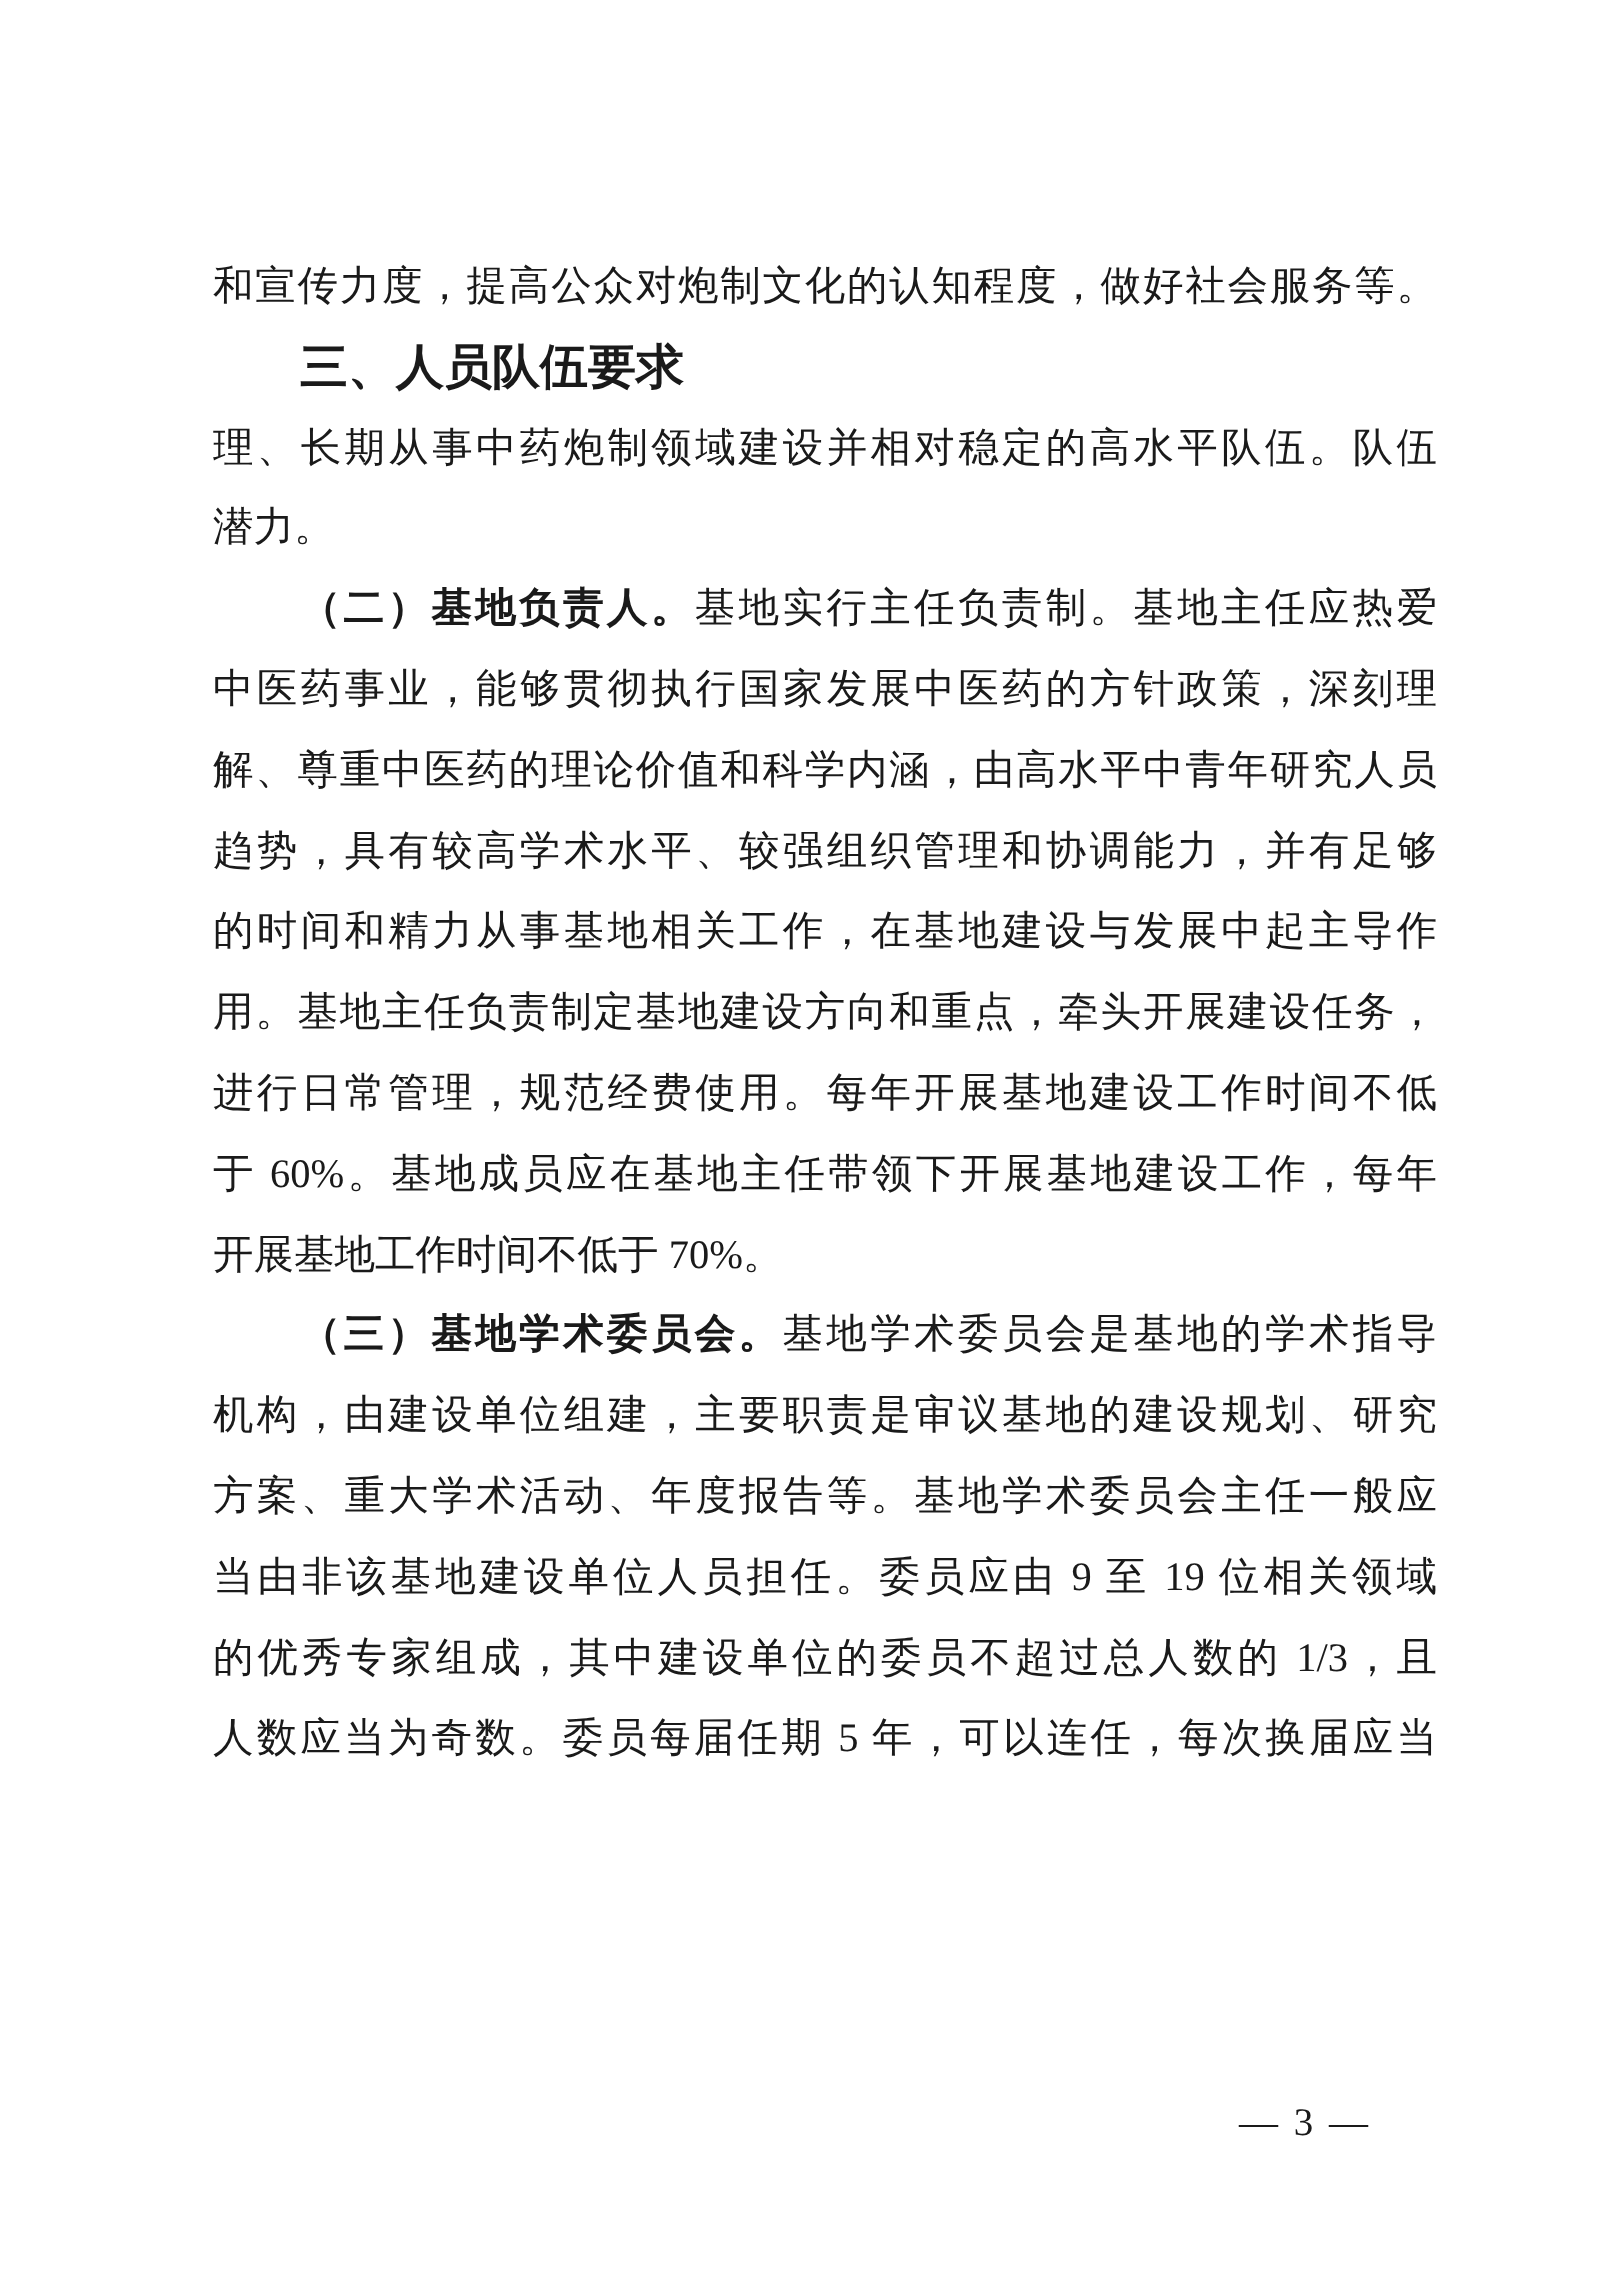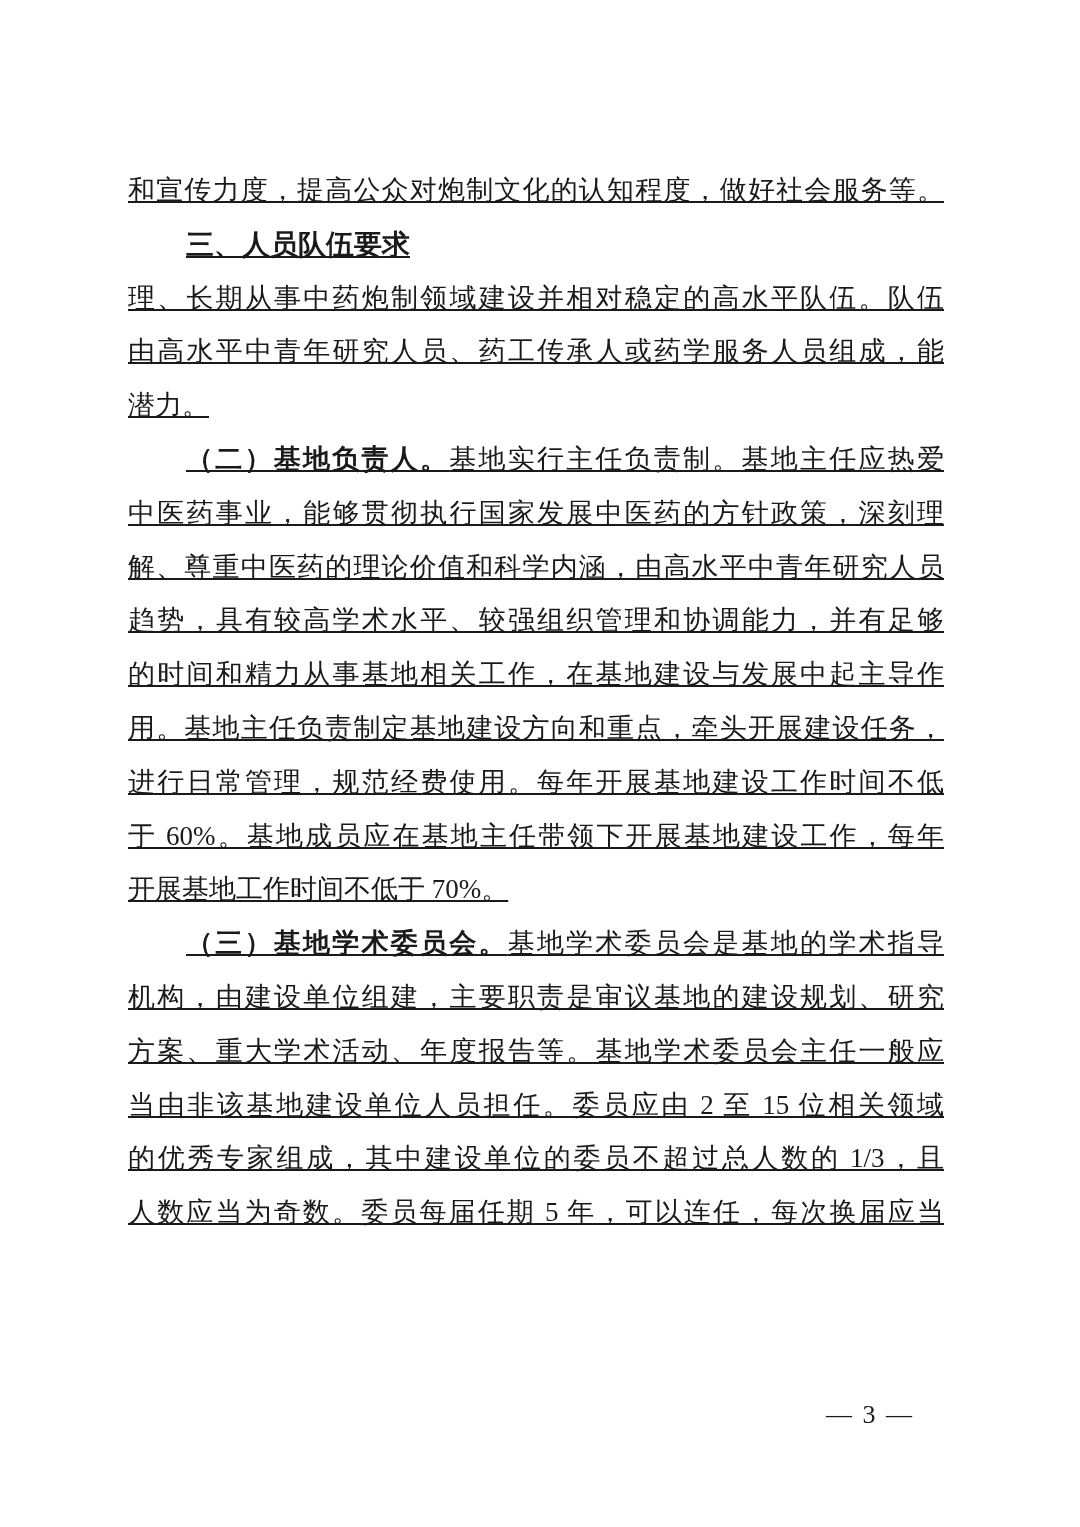"和宣传力度，提高公众对炮制文化的认知程度，做好社会服务等。" .textblock { left: 128px -> 142px; text-decoration: underline -> none }
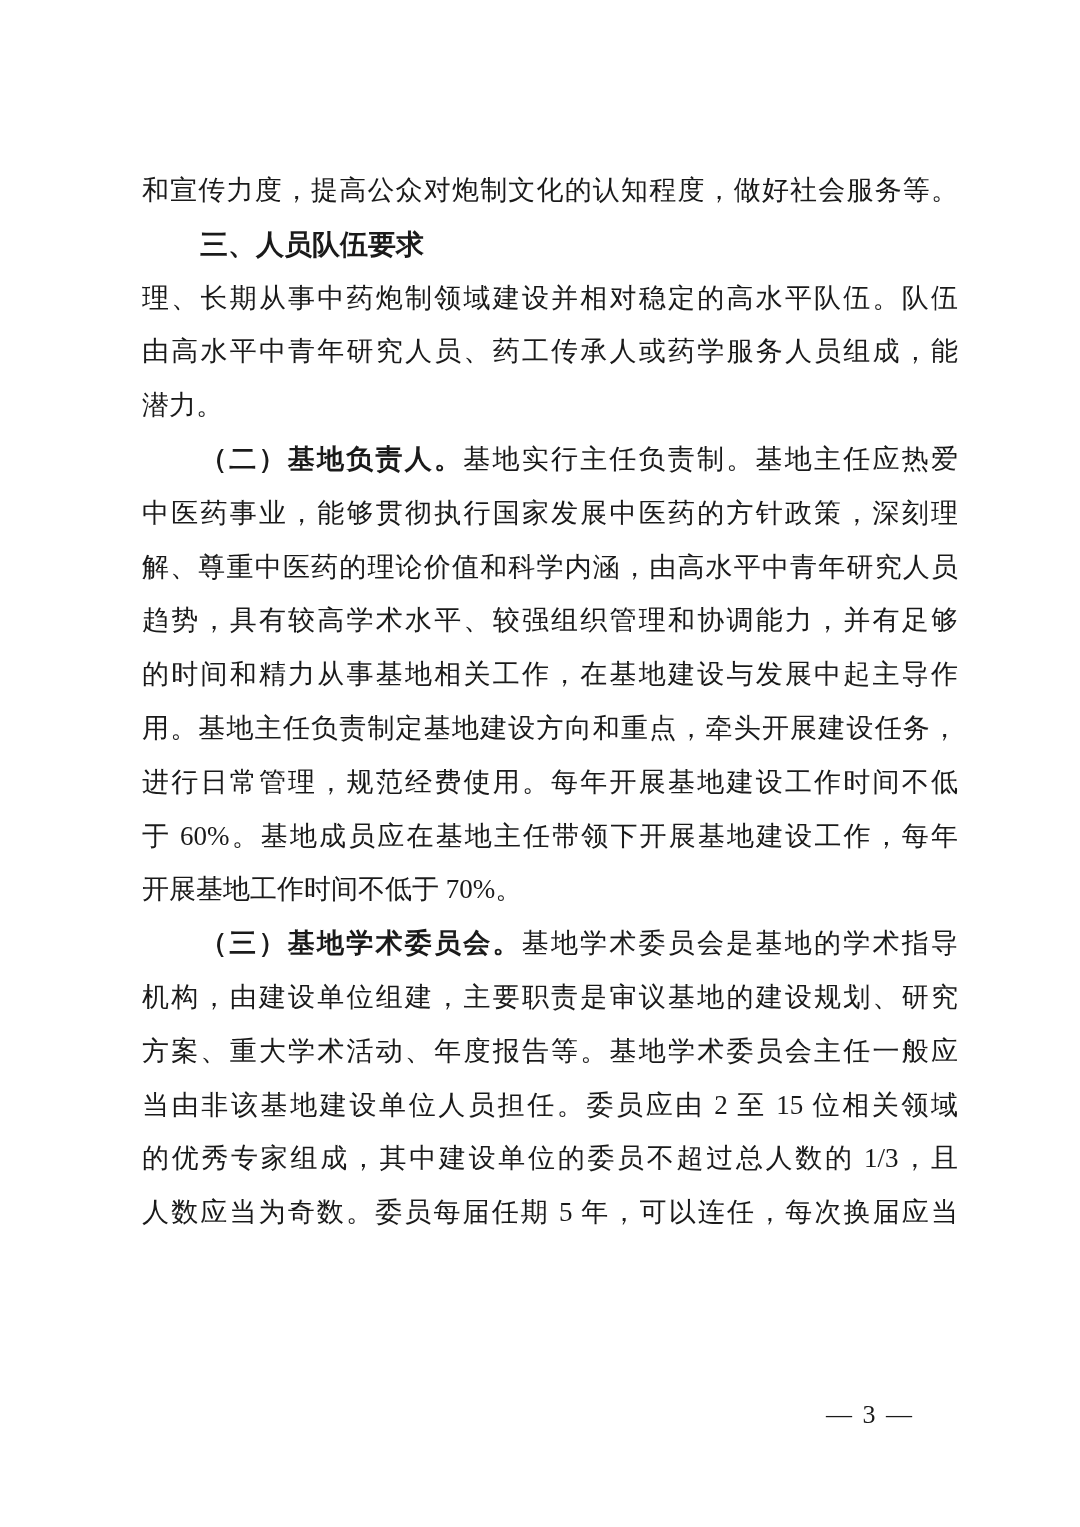"三、人员队伍要求" .heading { font-size: 28px -> 32px }
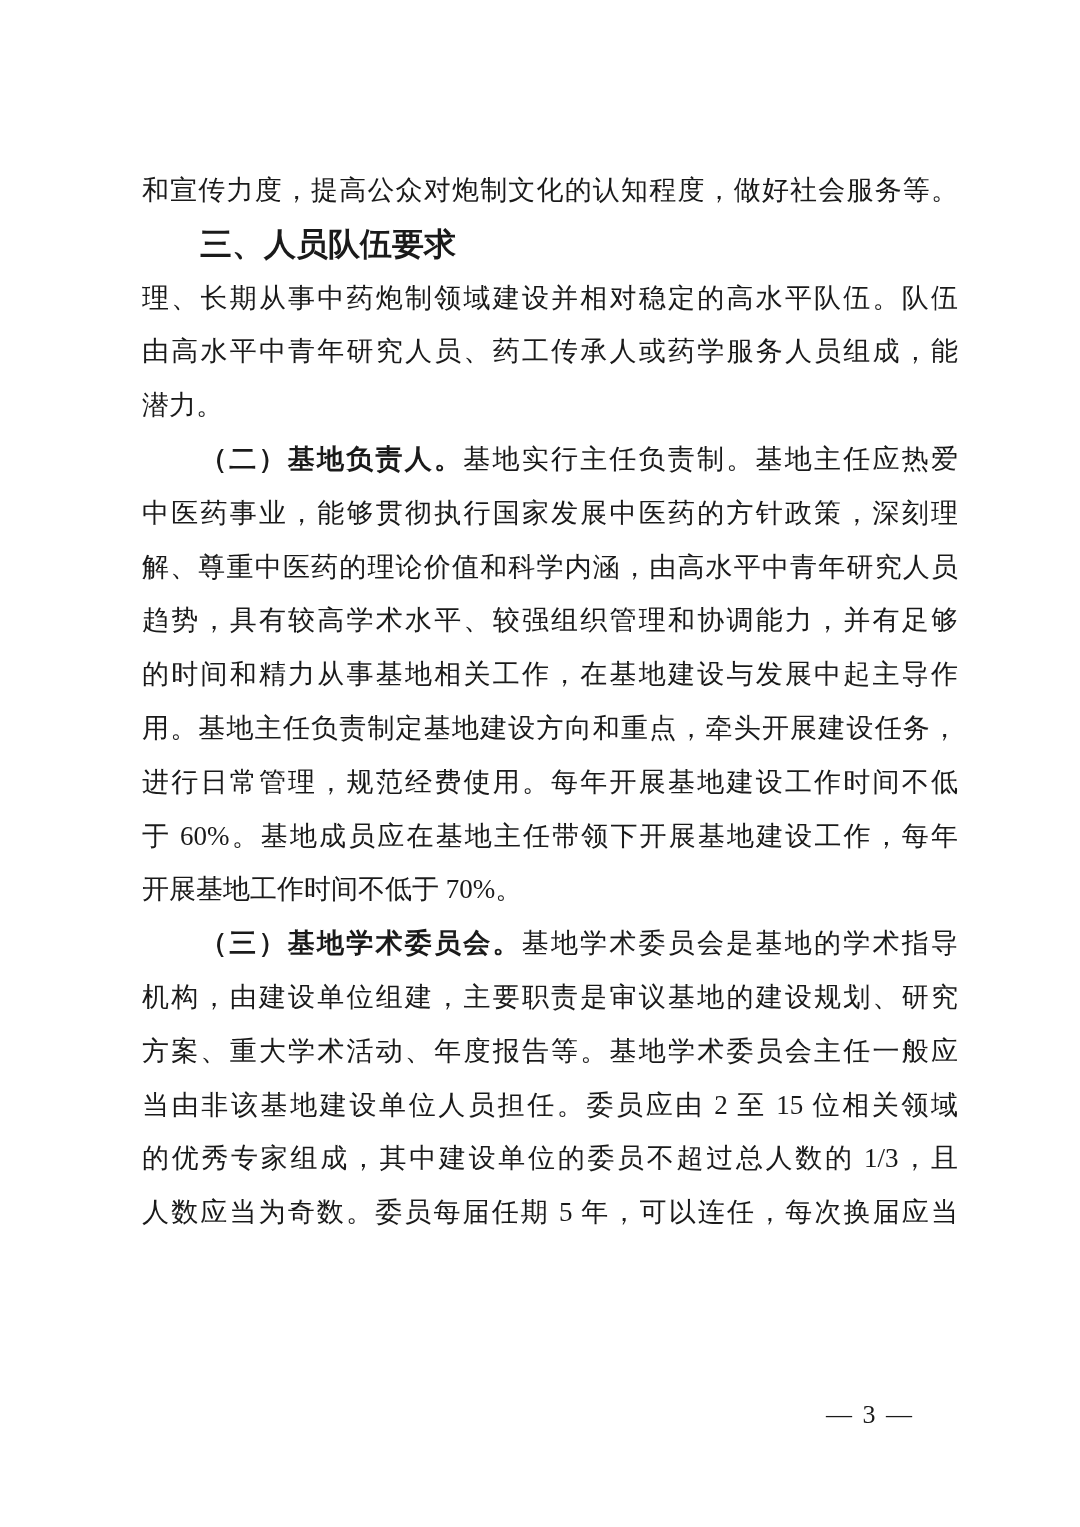"由高水平中青年研究人员、药工传承人或药学服务人员组成，能" div.line { html: <div>由高水平中青年研究人员、药工传承人或药学服务人员组成，能</div> -> none }
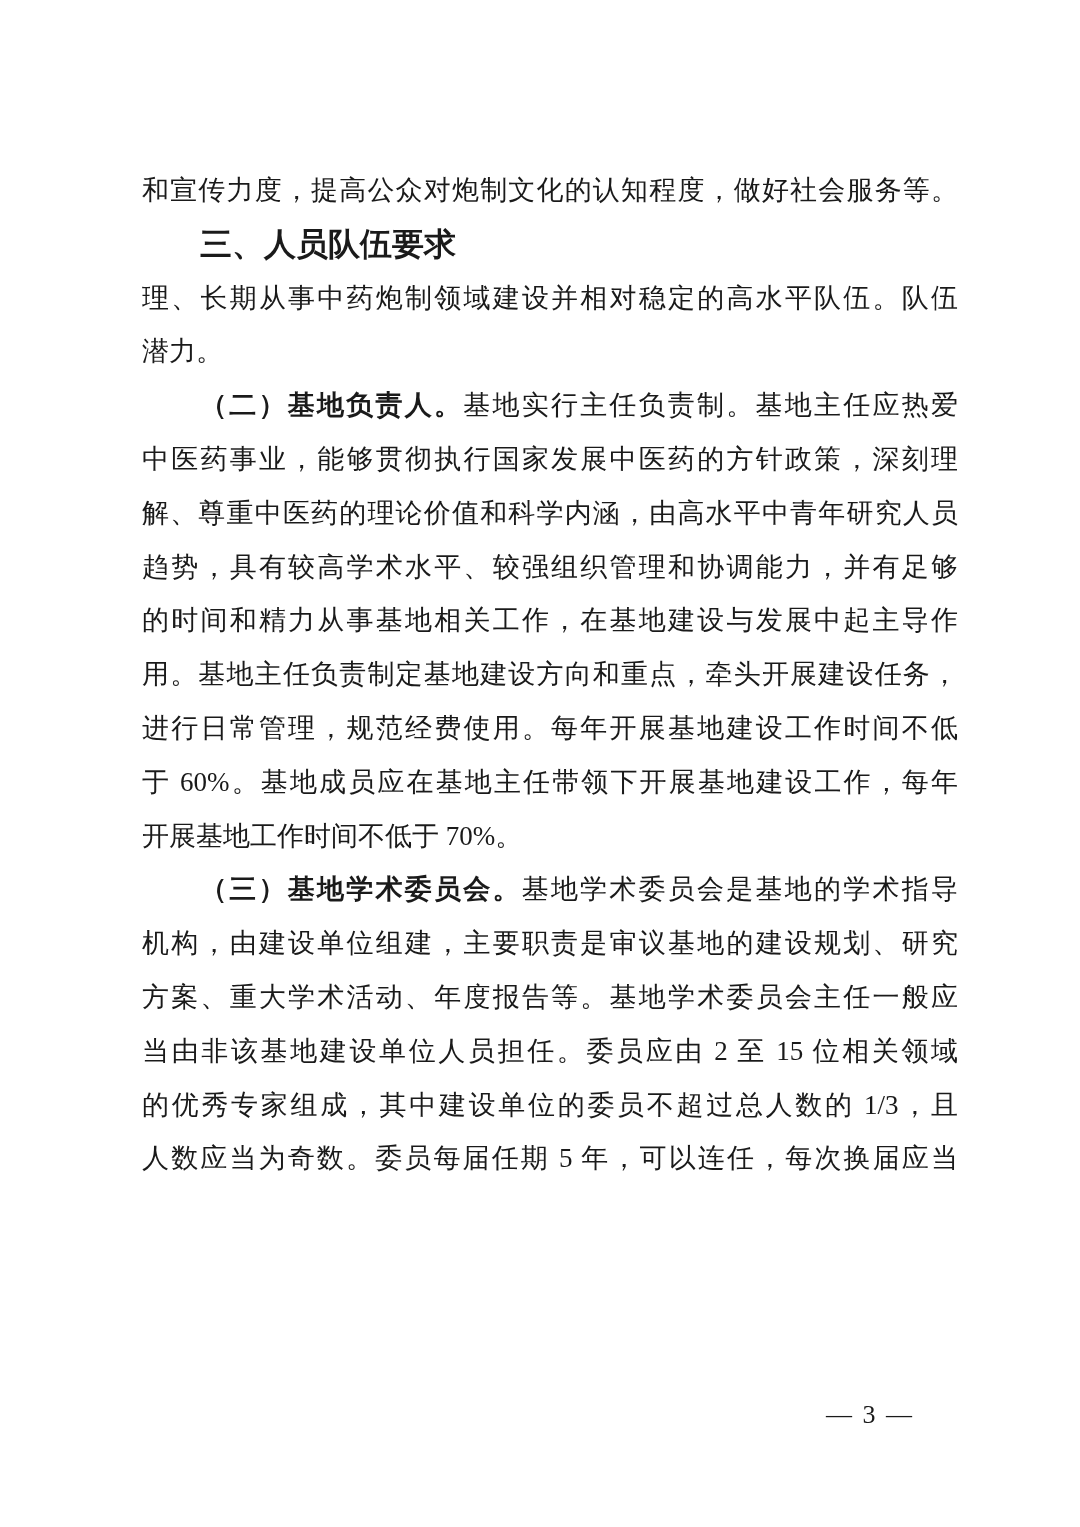"当由非该基地建设单位人员担任。委员应由 2 至 15 位相关领域" div.line { text: 2 至 15 -> 9 至 19 }
